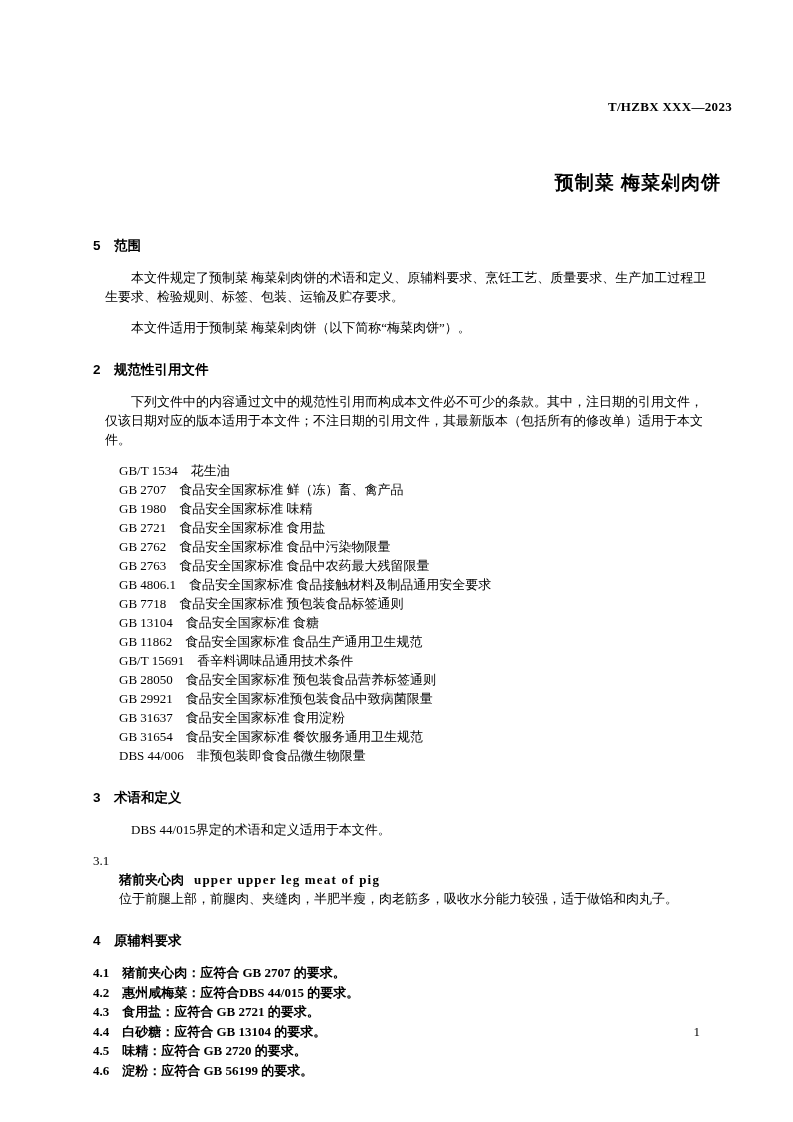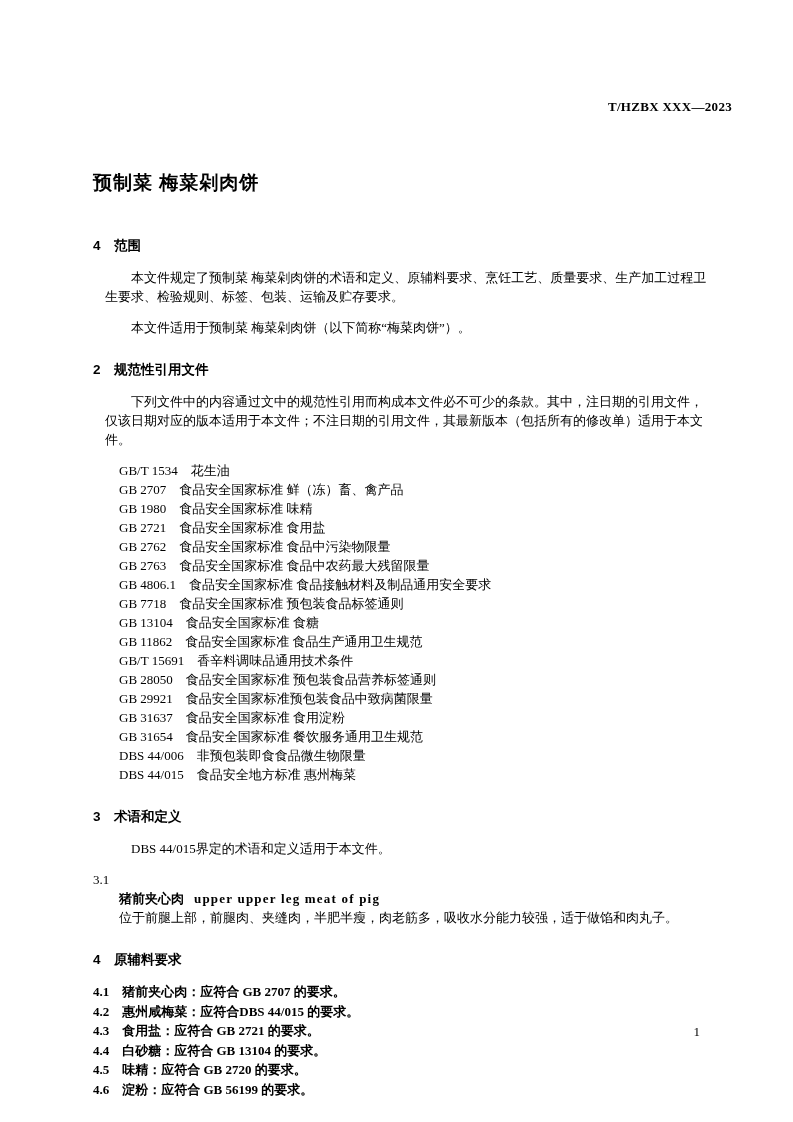"预制菜 梅菜剁肉饼" .doc-title { text-align: left -> right }
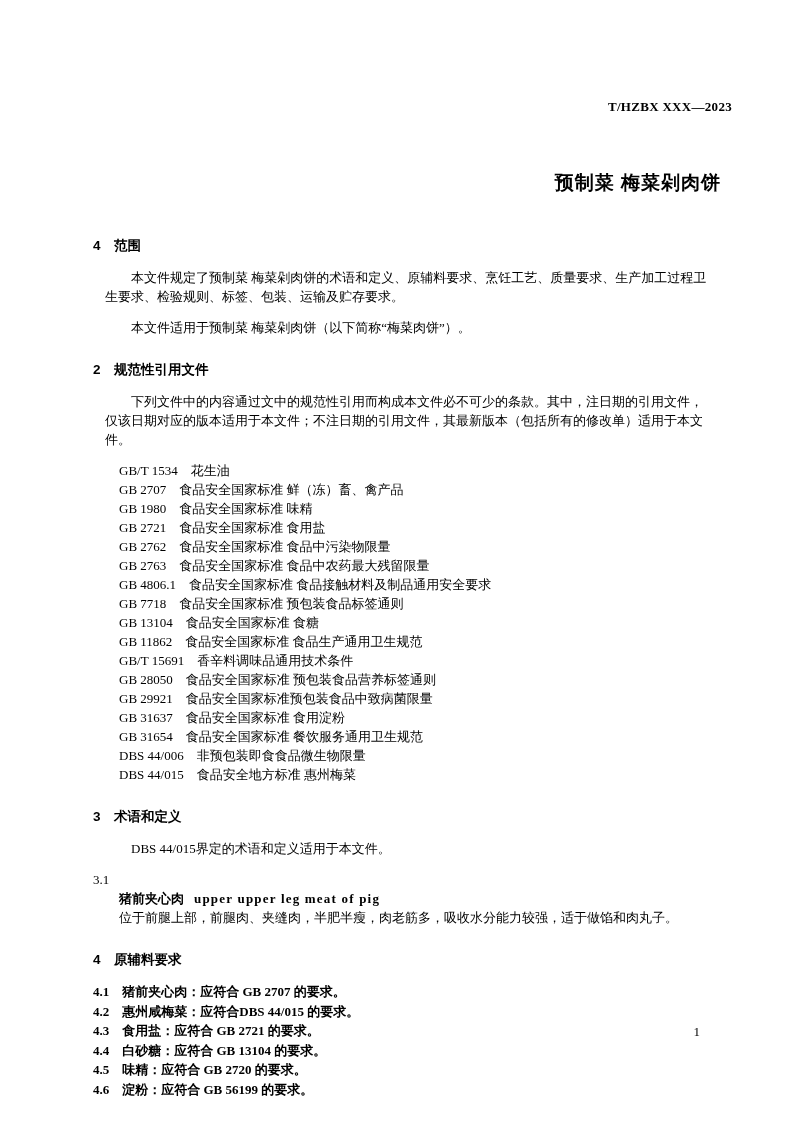"4 范围" h2.sec-heading { text: 4 -> 5 }
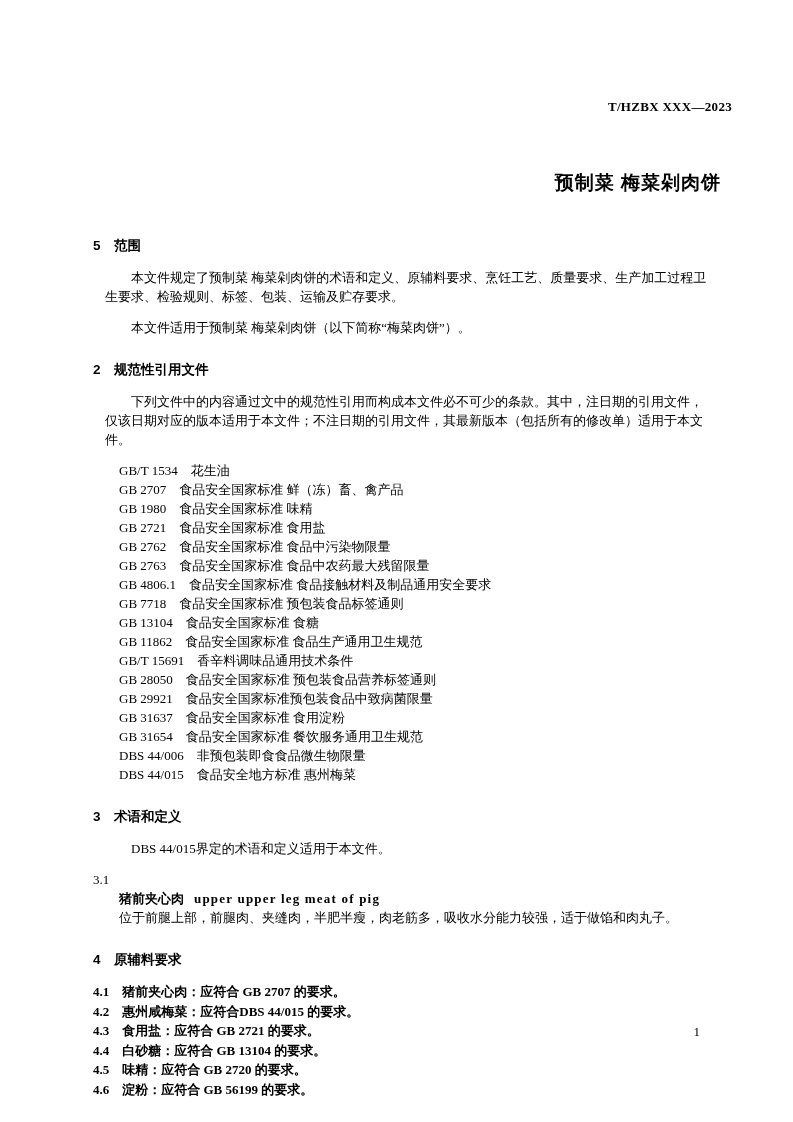"DBS 44/015 食品安全地方标准 惠州梅菜" div.ref-item { html: <div>DBS 44/015 食品安全地方标准 惠州梅菜</div> -> none }
